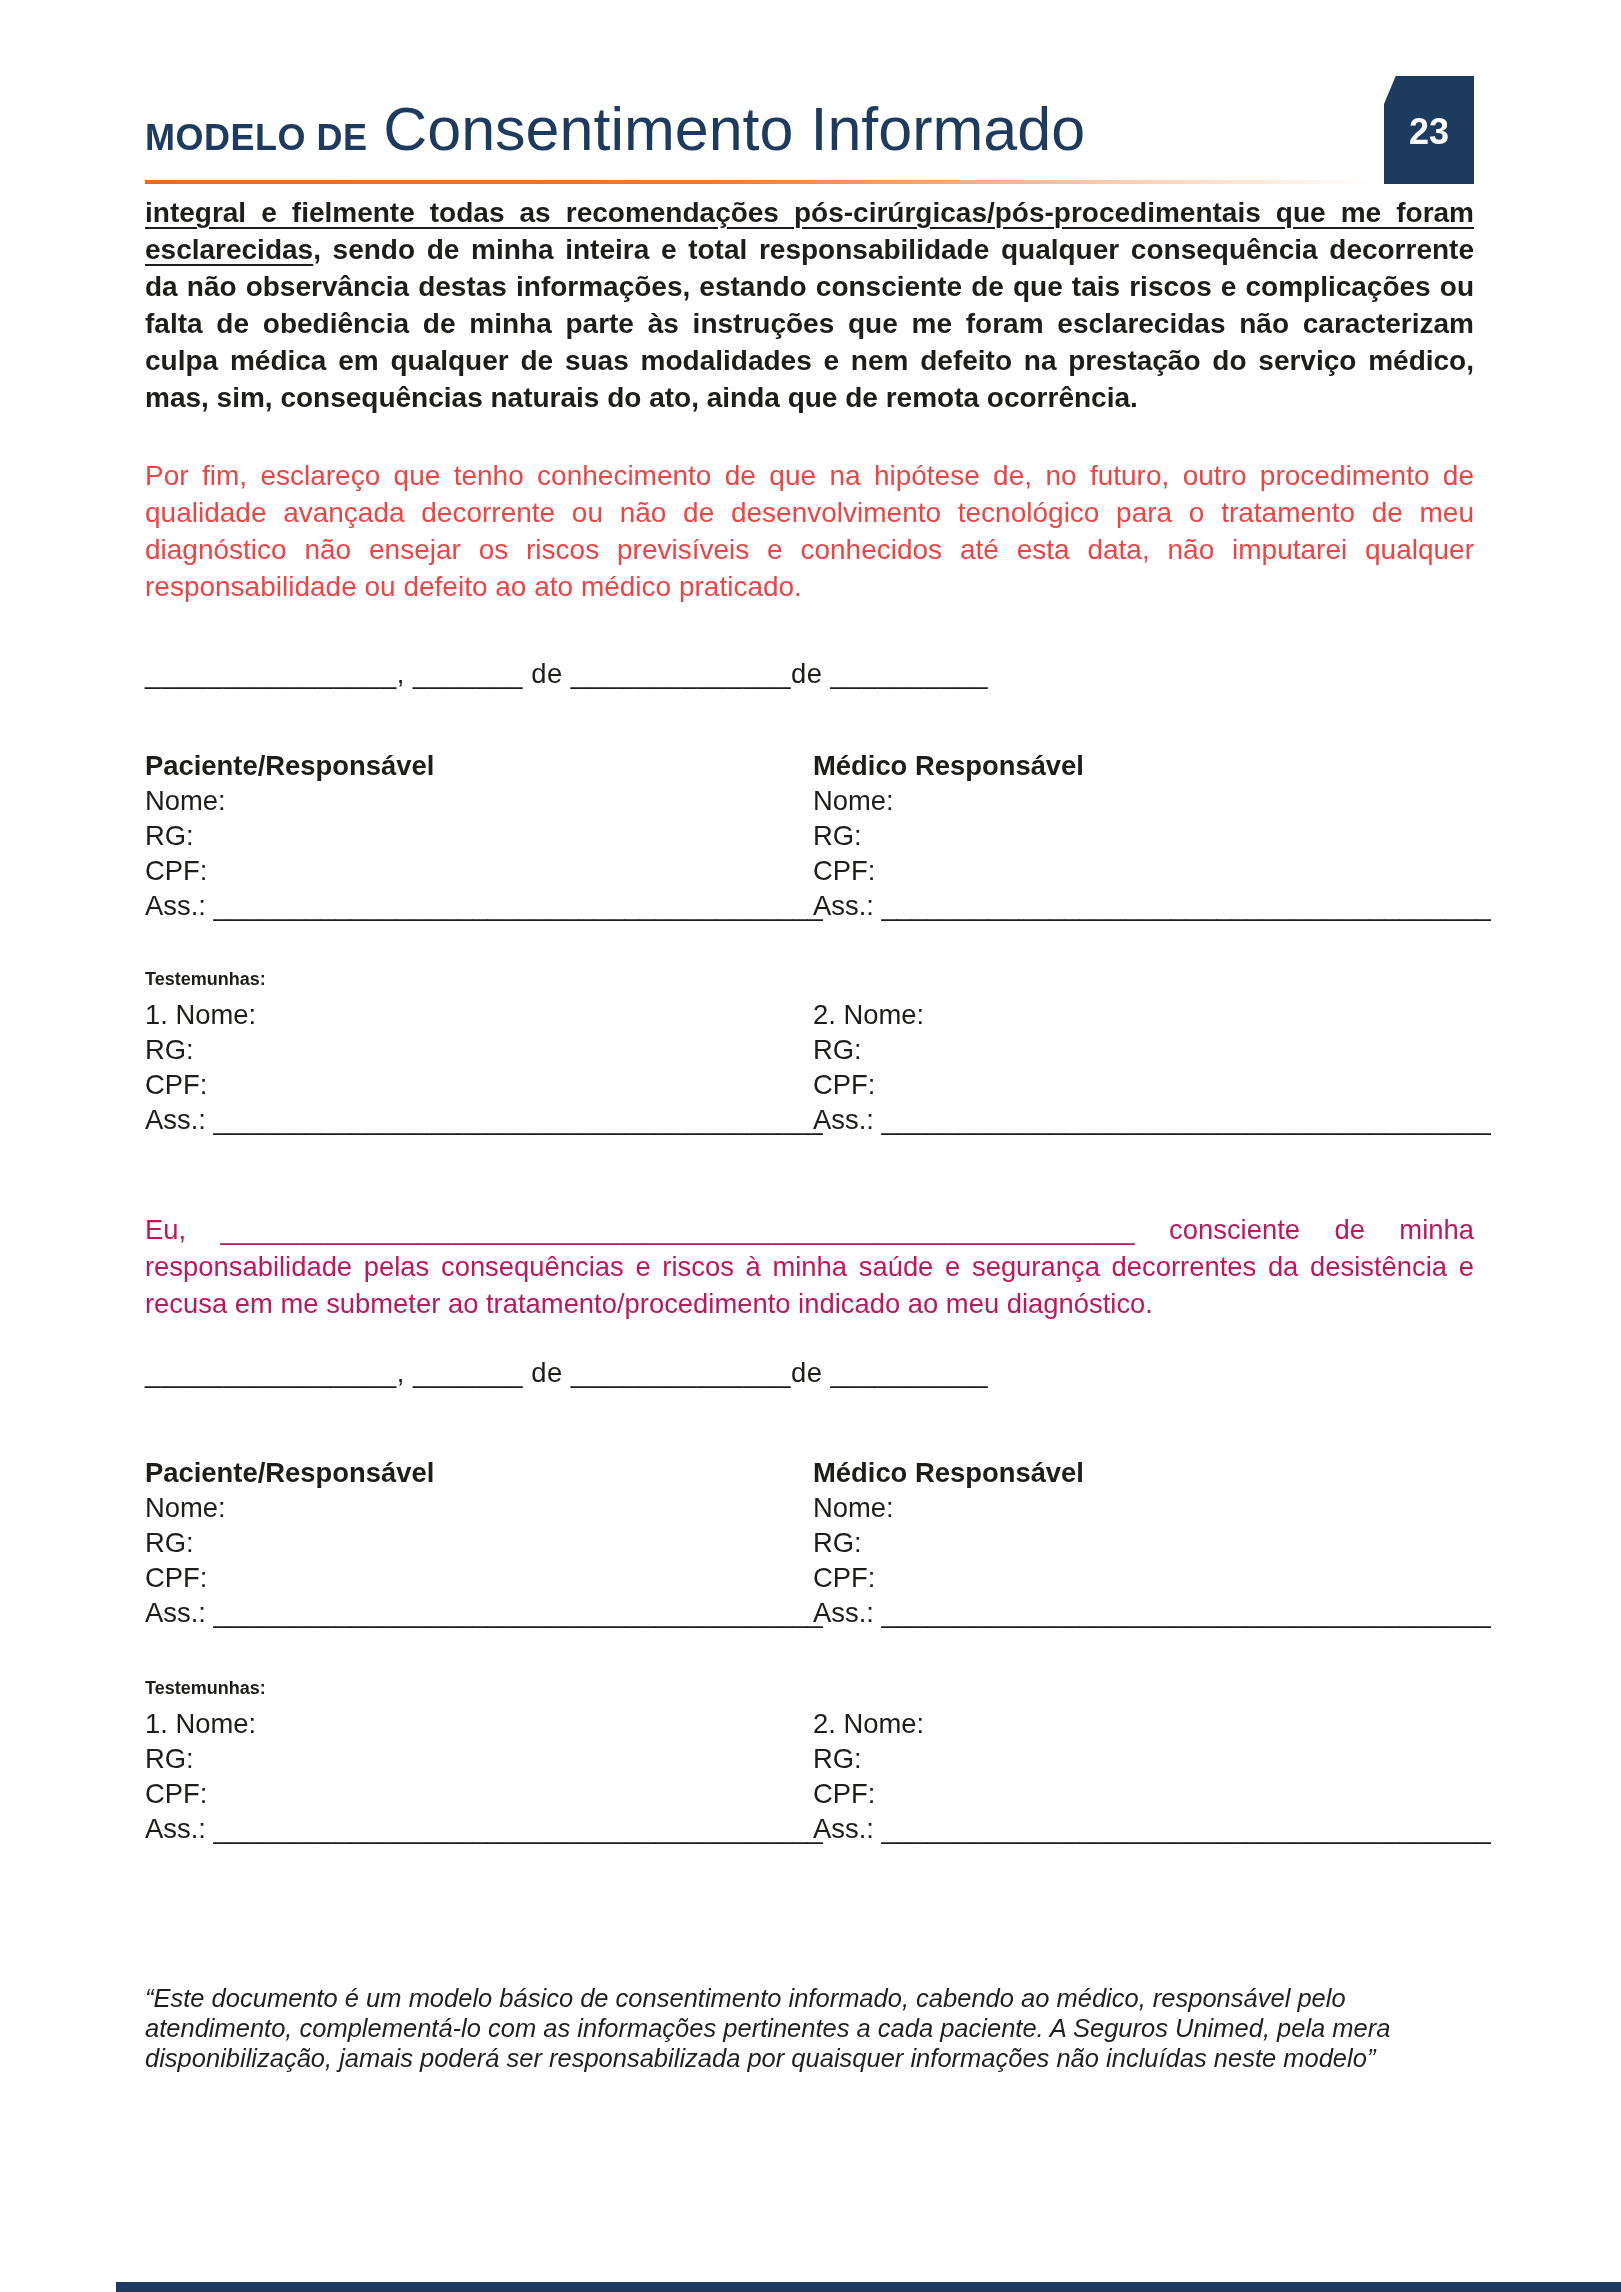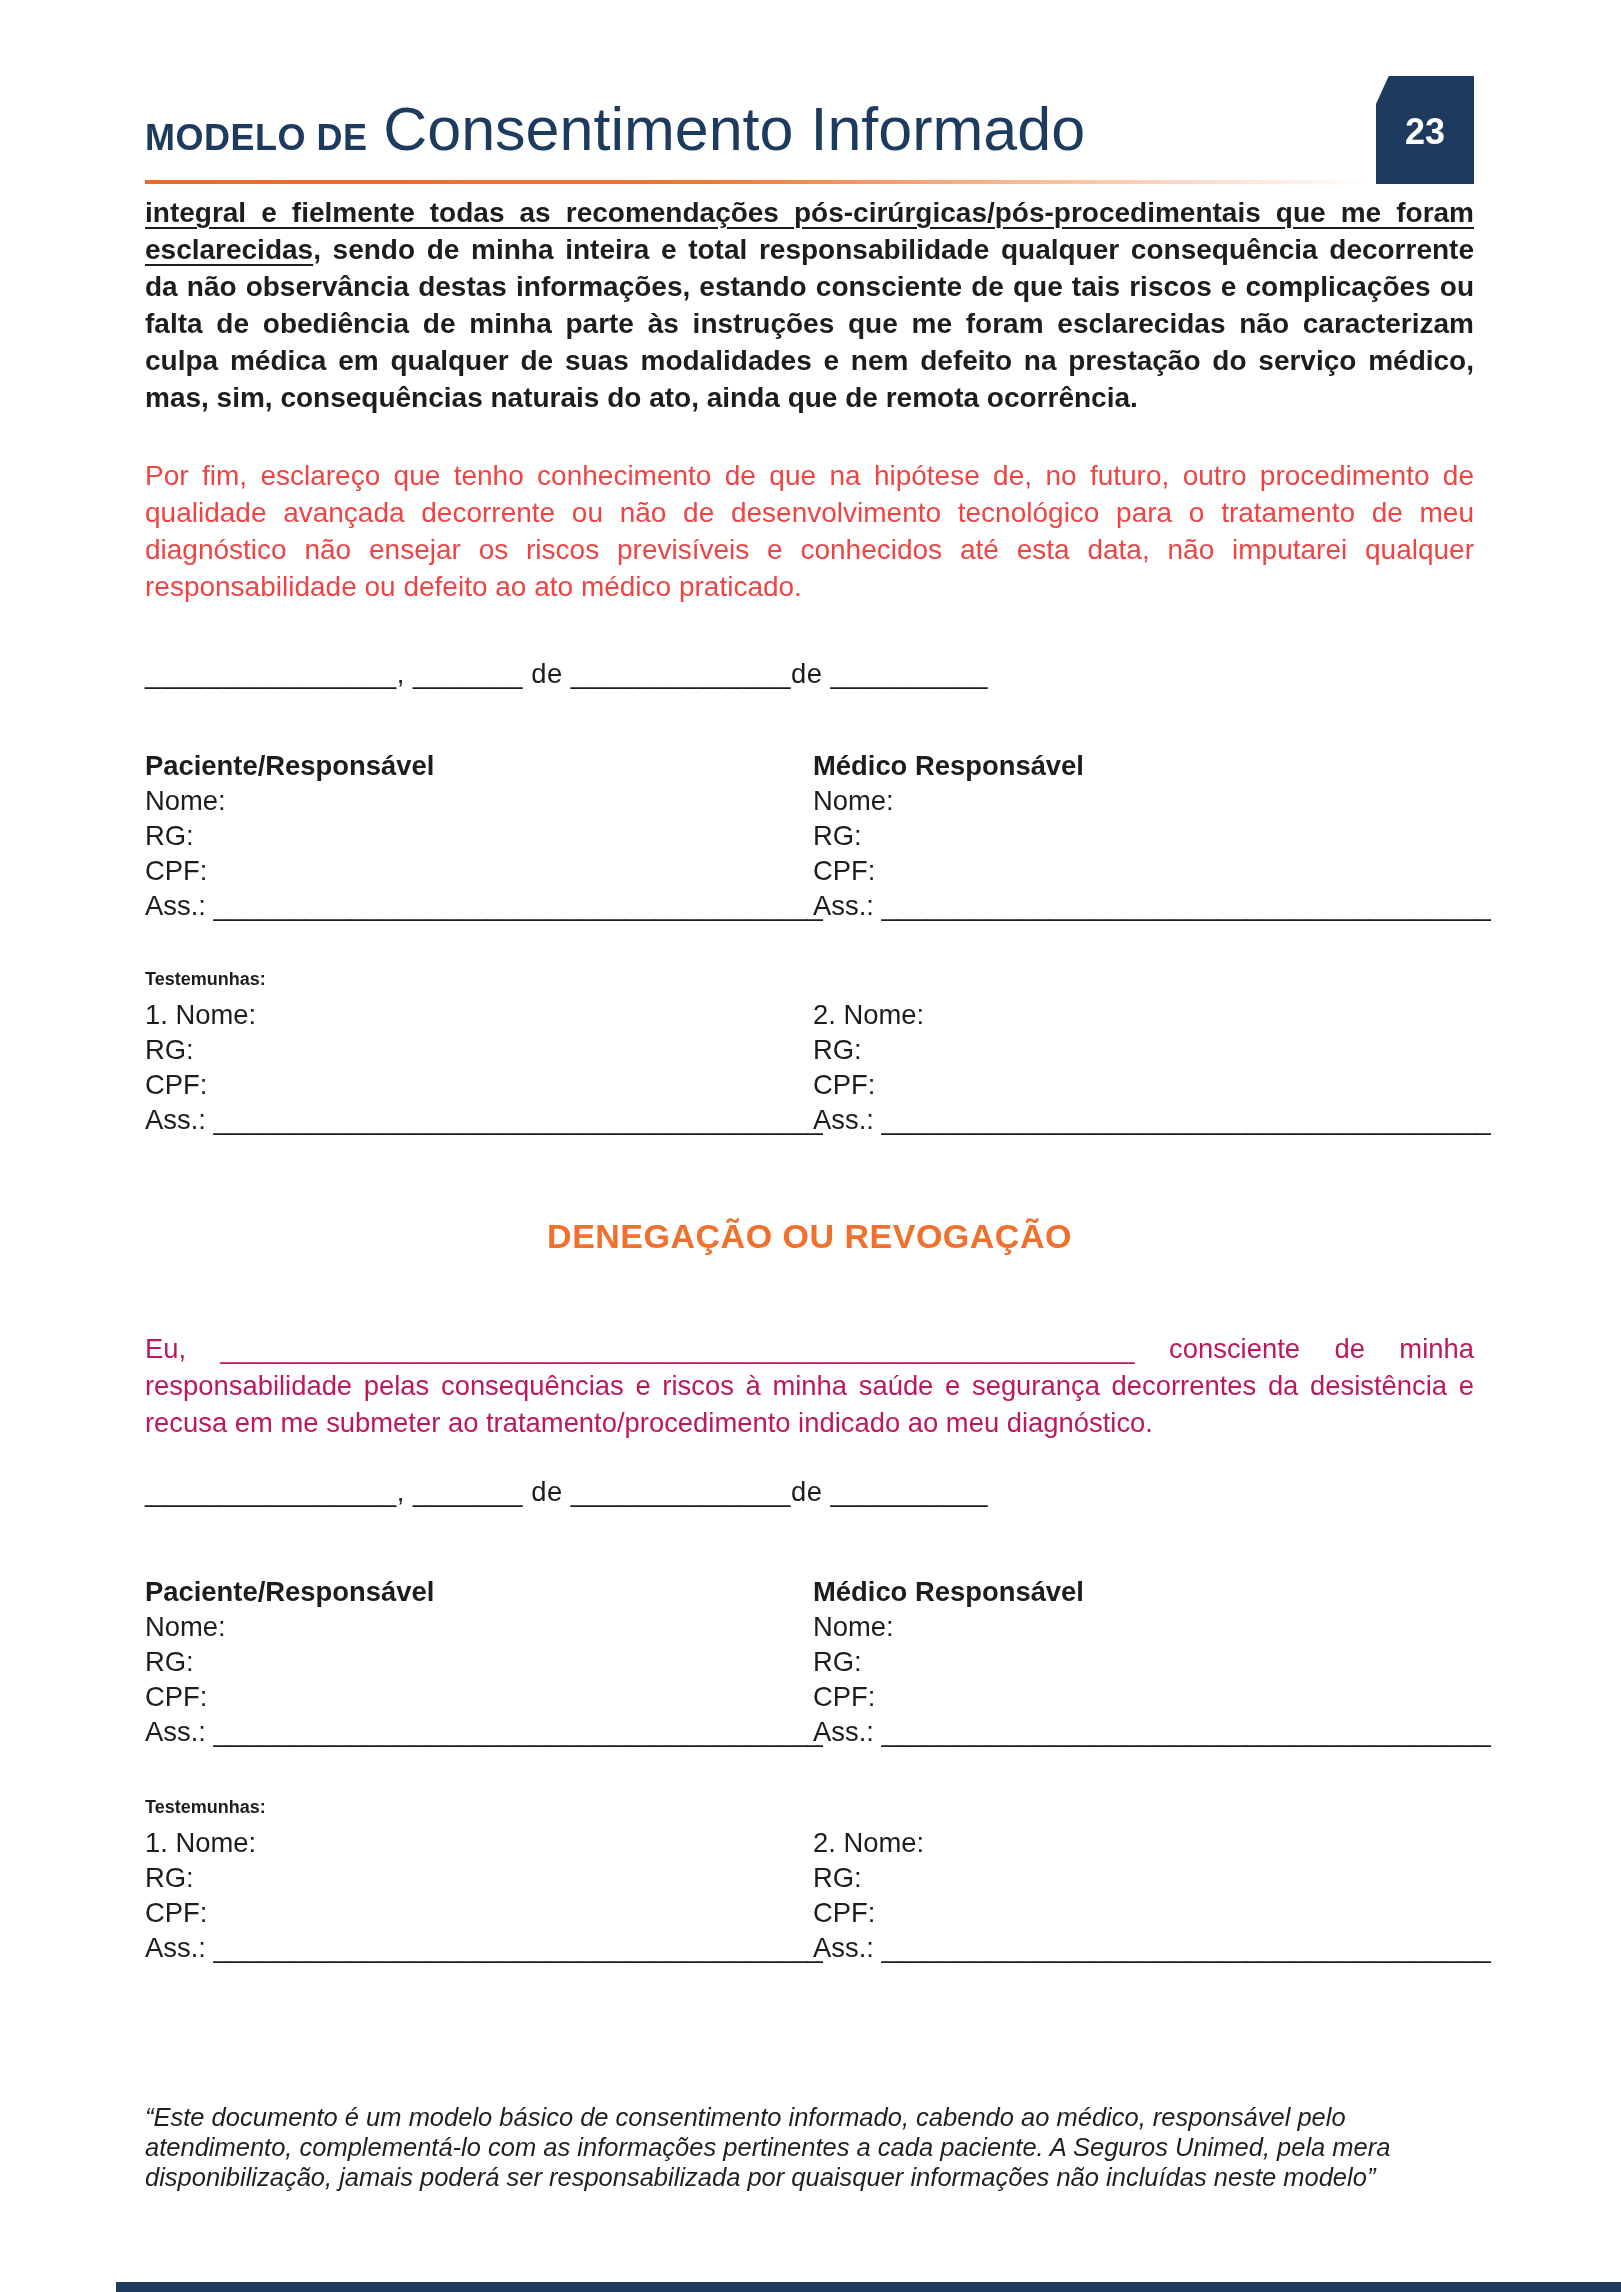"23" .page-badge { width: 98px -> 90px }
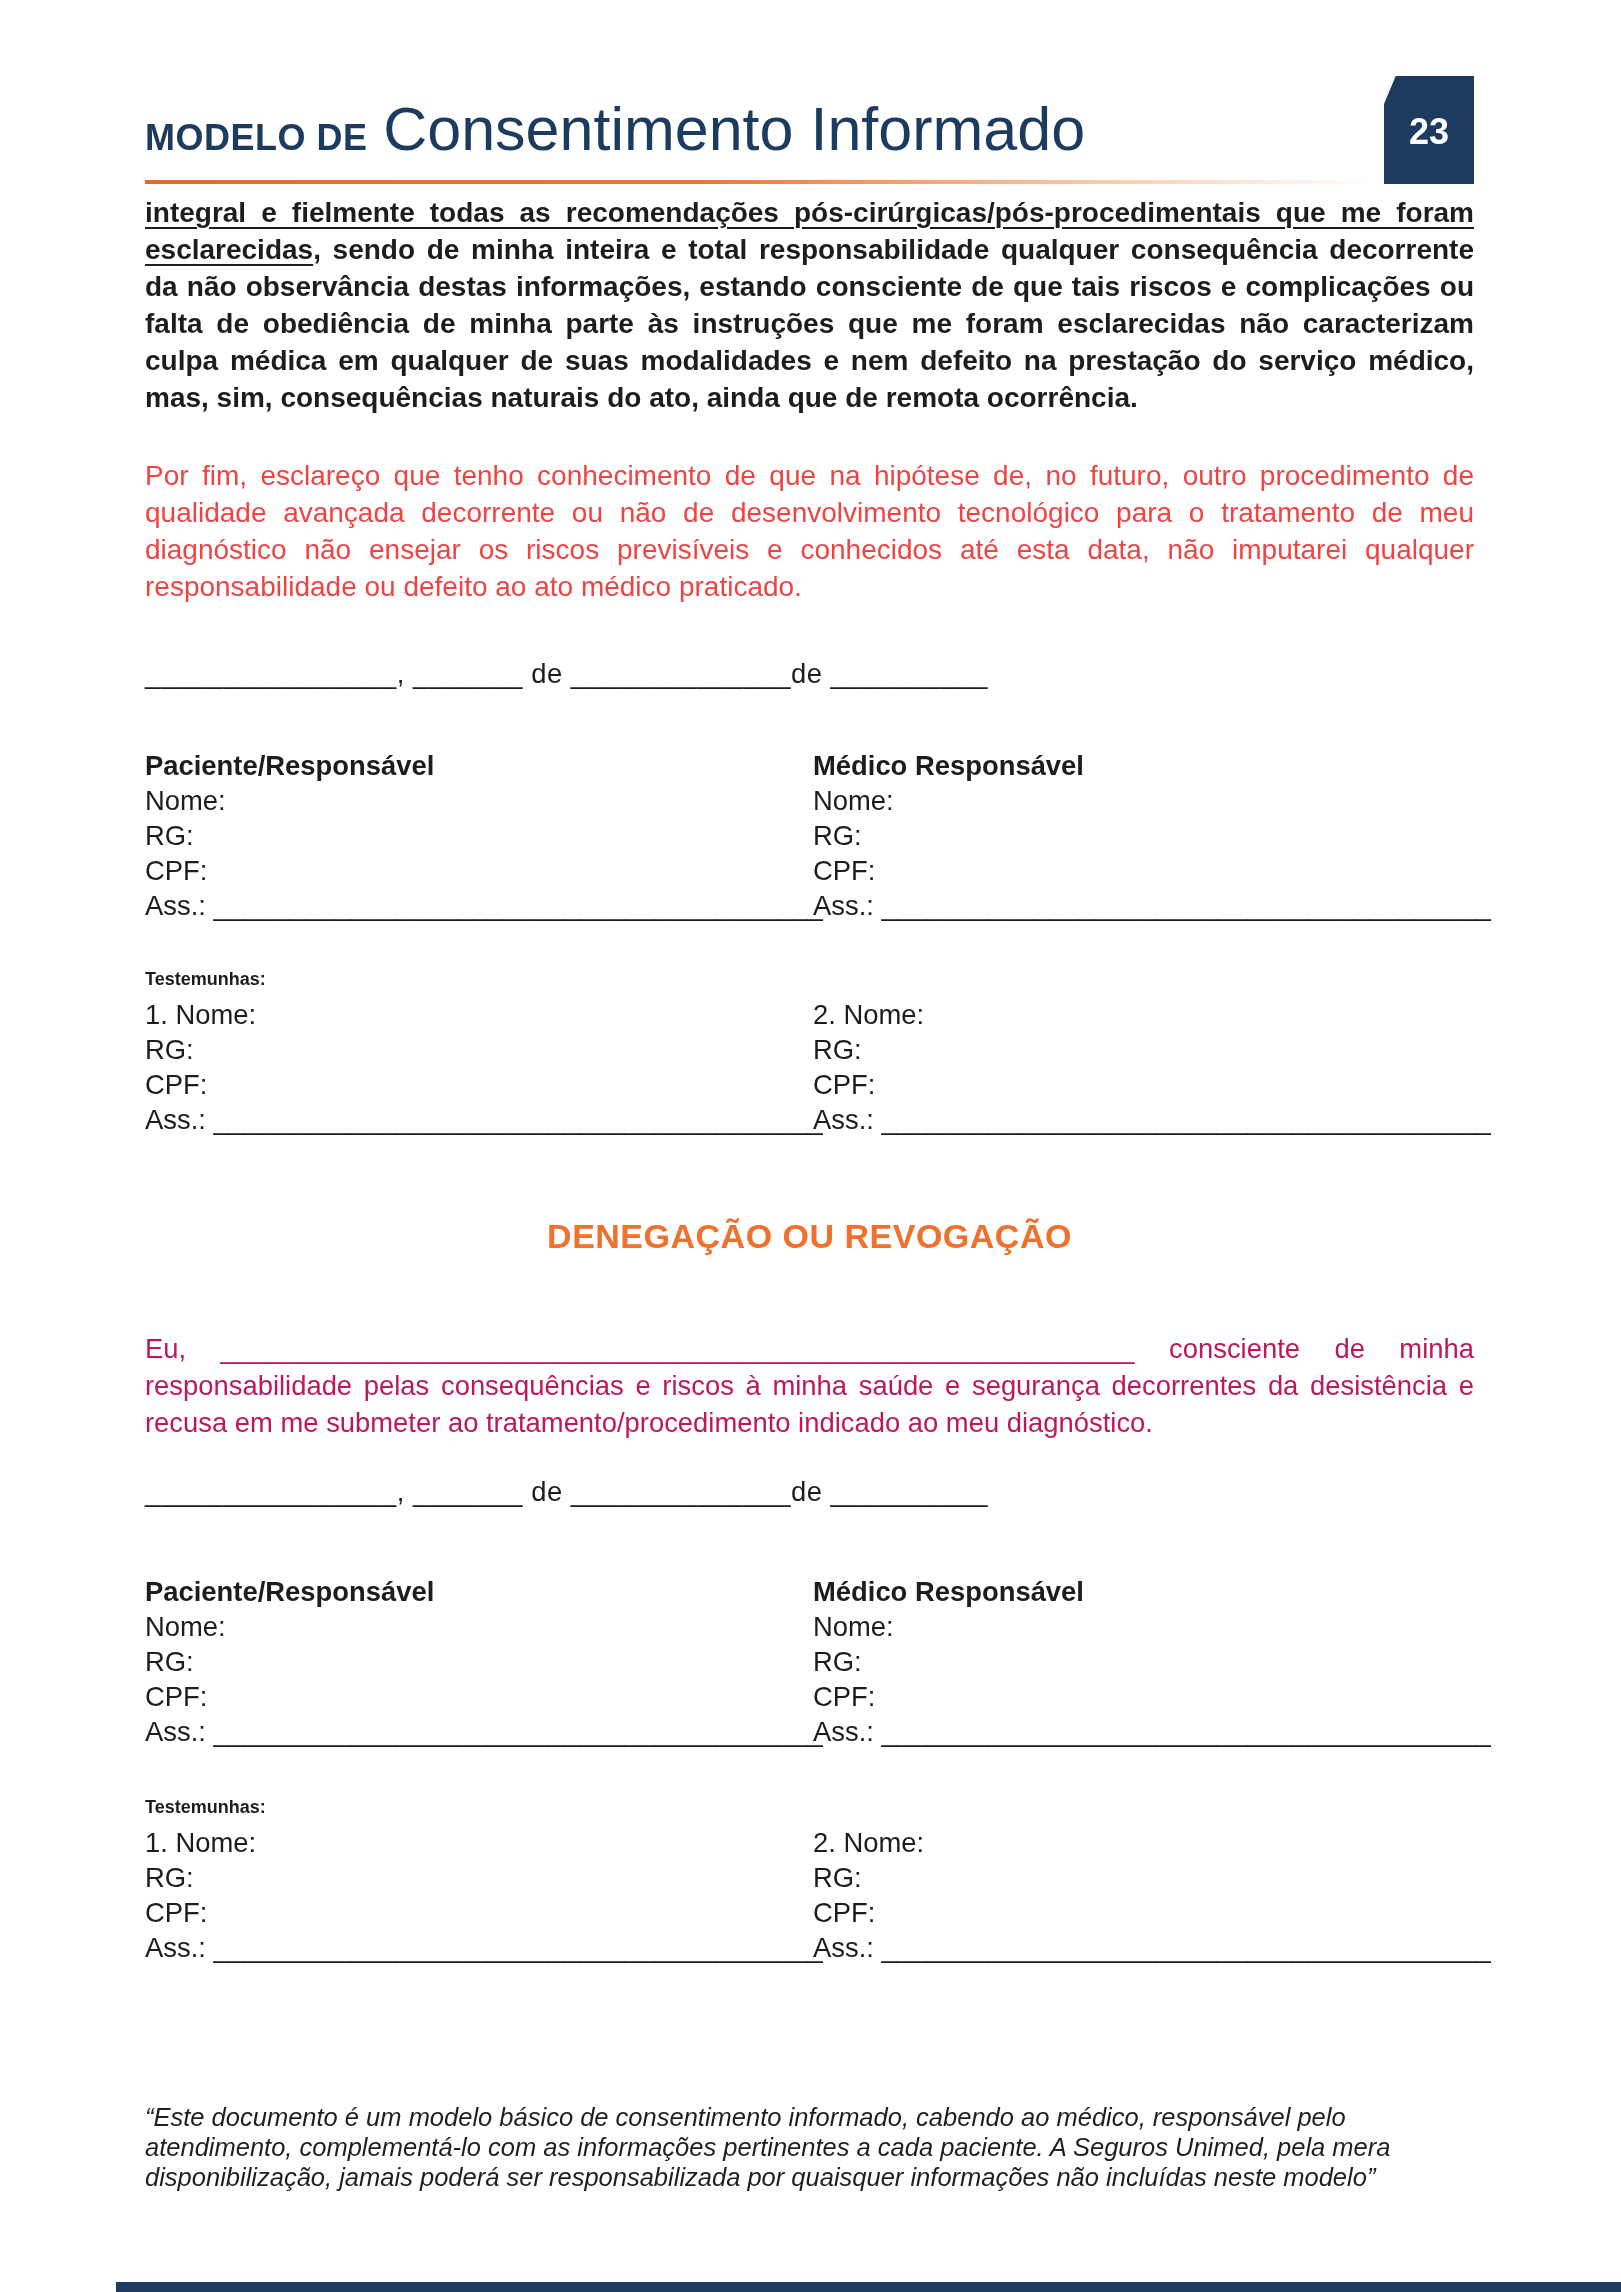"DENEGAÇÃO OU REVOGAÇÃO" h2.revocation-heading { html: <h2>DENEGAÇÃO OU REVOGAÇÃO</h2> -> none }
